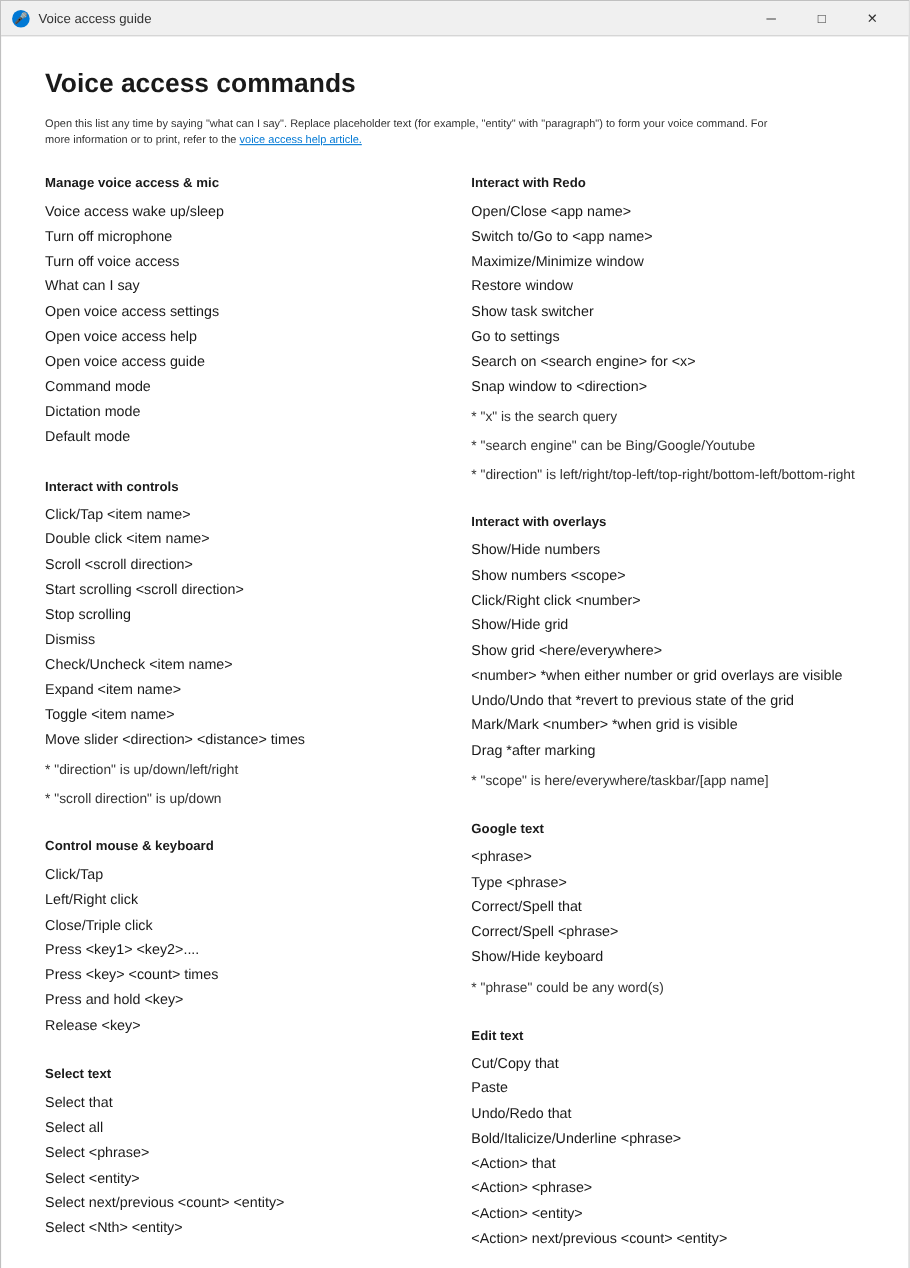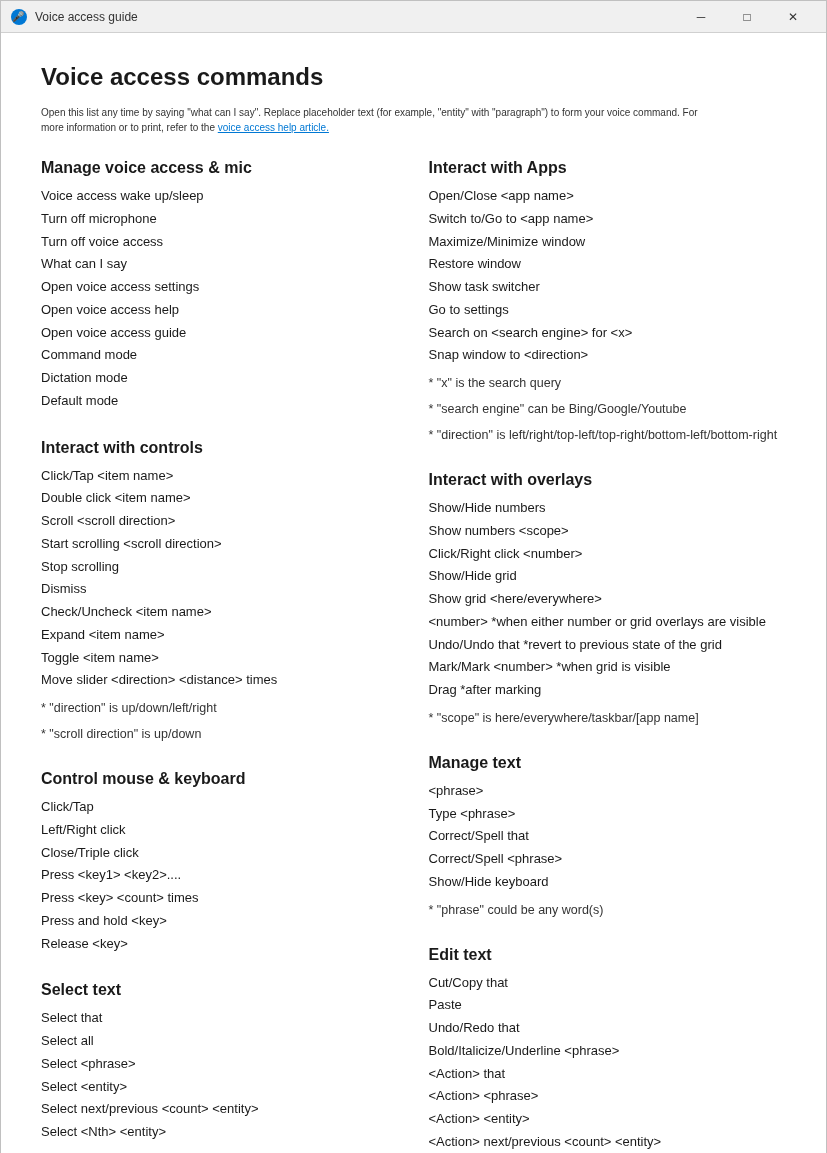"Manage voice access & mic" .section-title { font-size: 16px -> 12px }
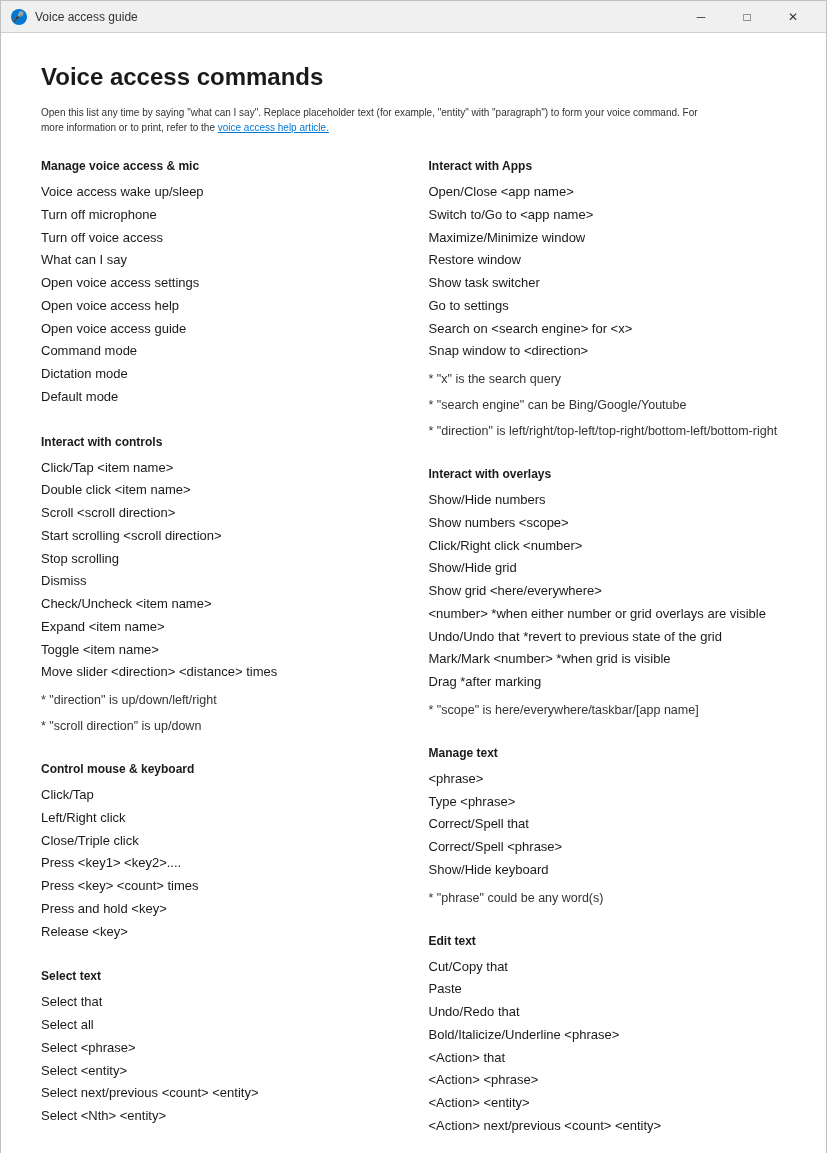"Interact with Apps" div.section-title { text: Apps -> Redo }
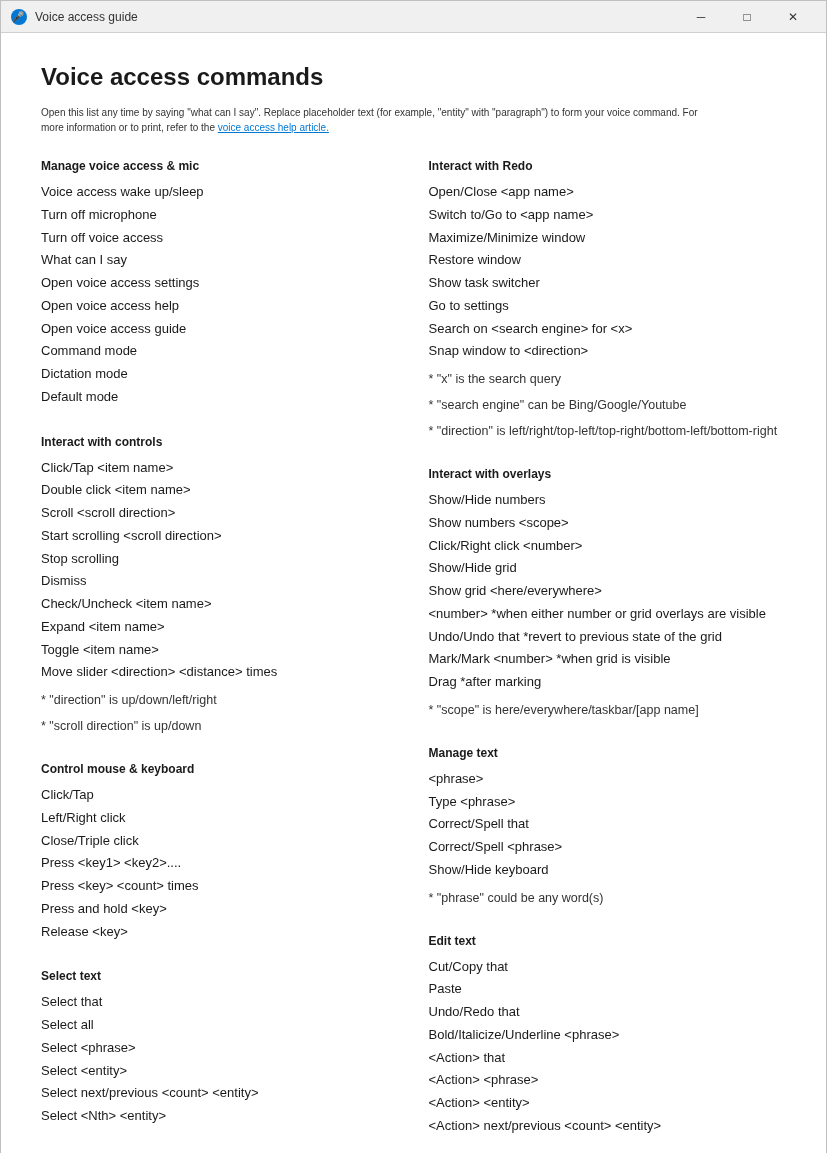"Manage text" div.section-title { text: Manage -> Google }
